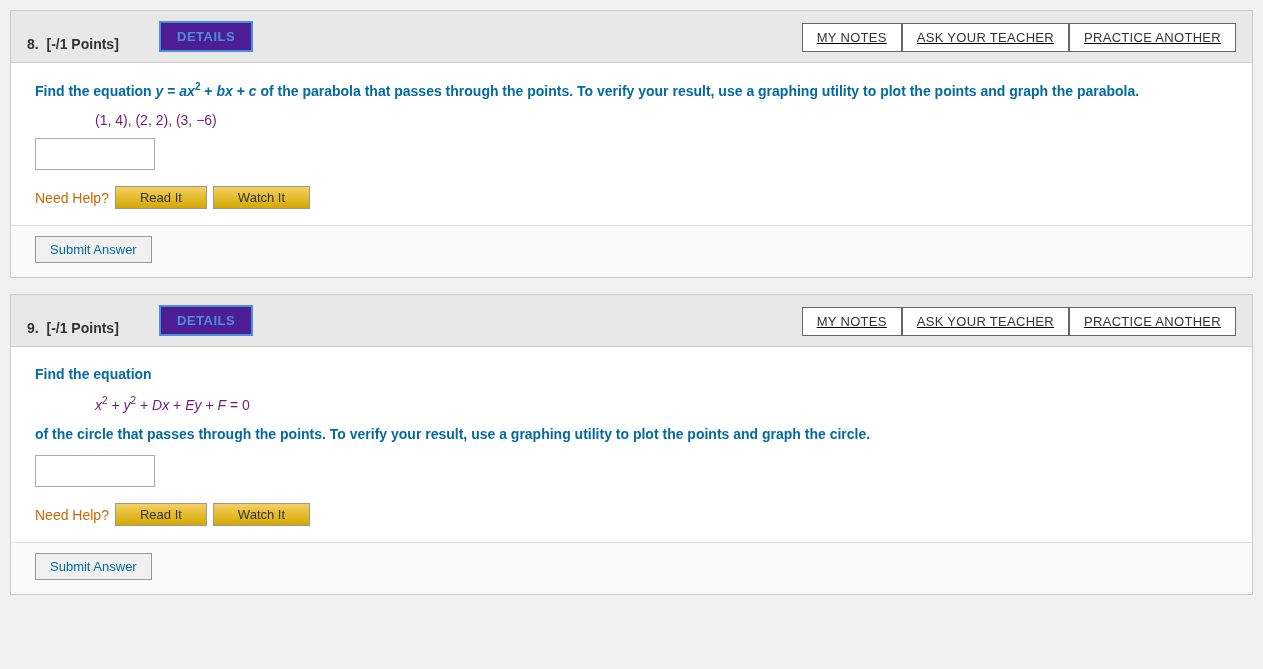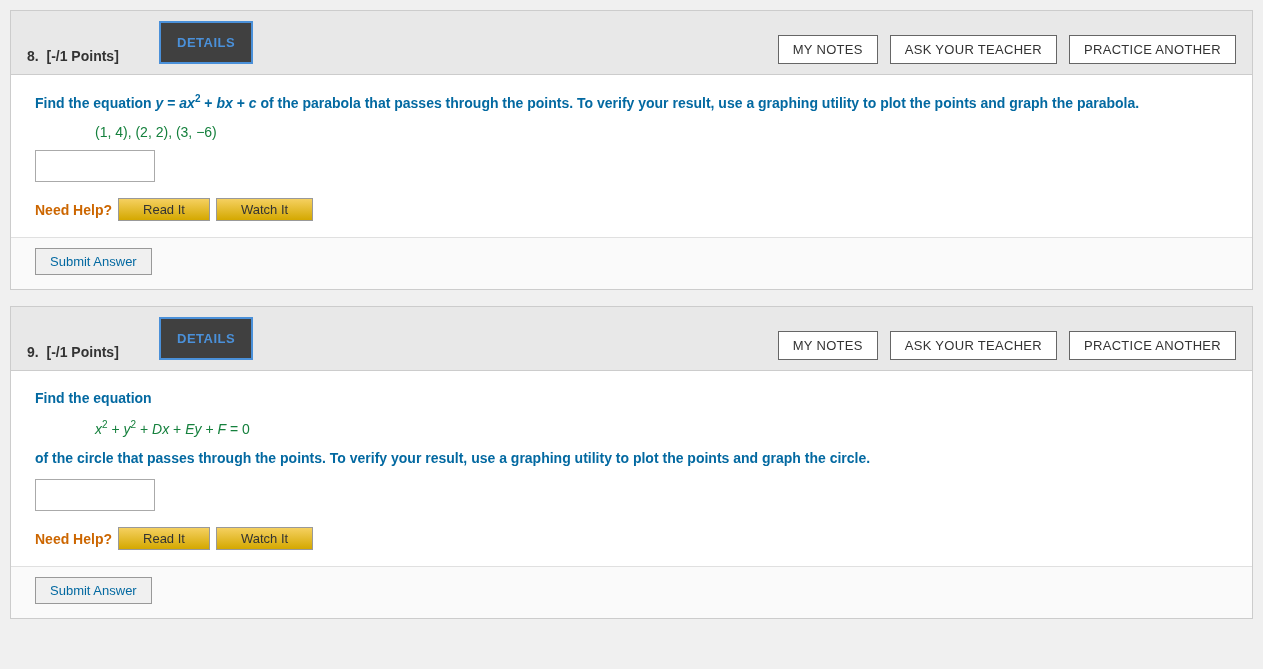"DETAILS" .btn-details { background: #404040 -> #4c1d95; padding: 12px 16px -> 6px 16px }
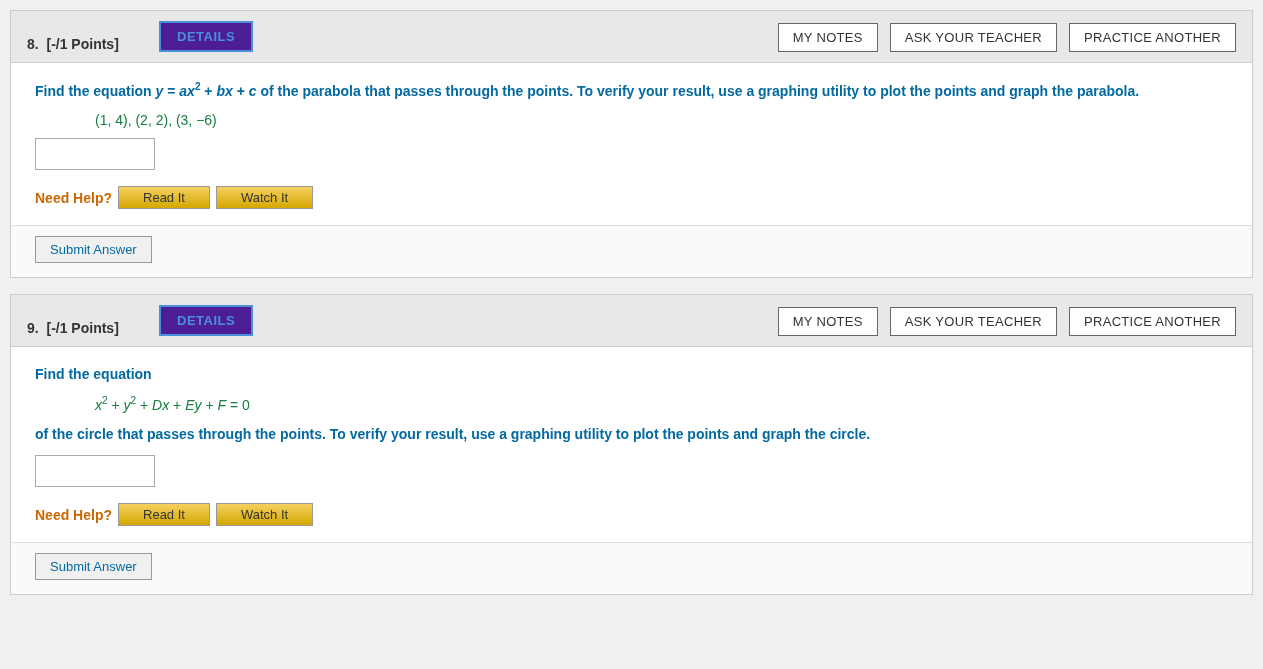"MY NOTES" .header-buttons { gap: 12px -> 0; text-decoration: none -> underline }
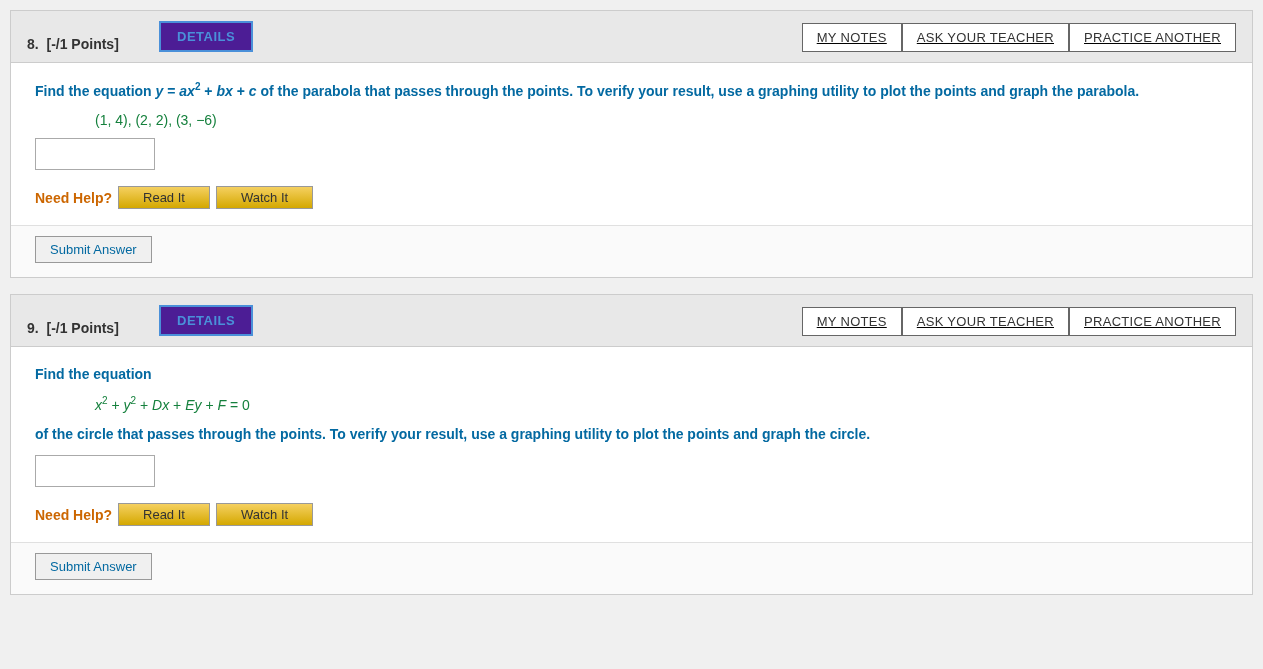"(1, 4), (2, 2), (3," .equation-block { color: #15803d -> #701a75 }
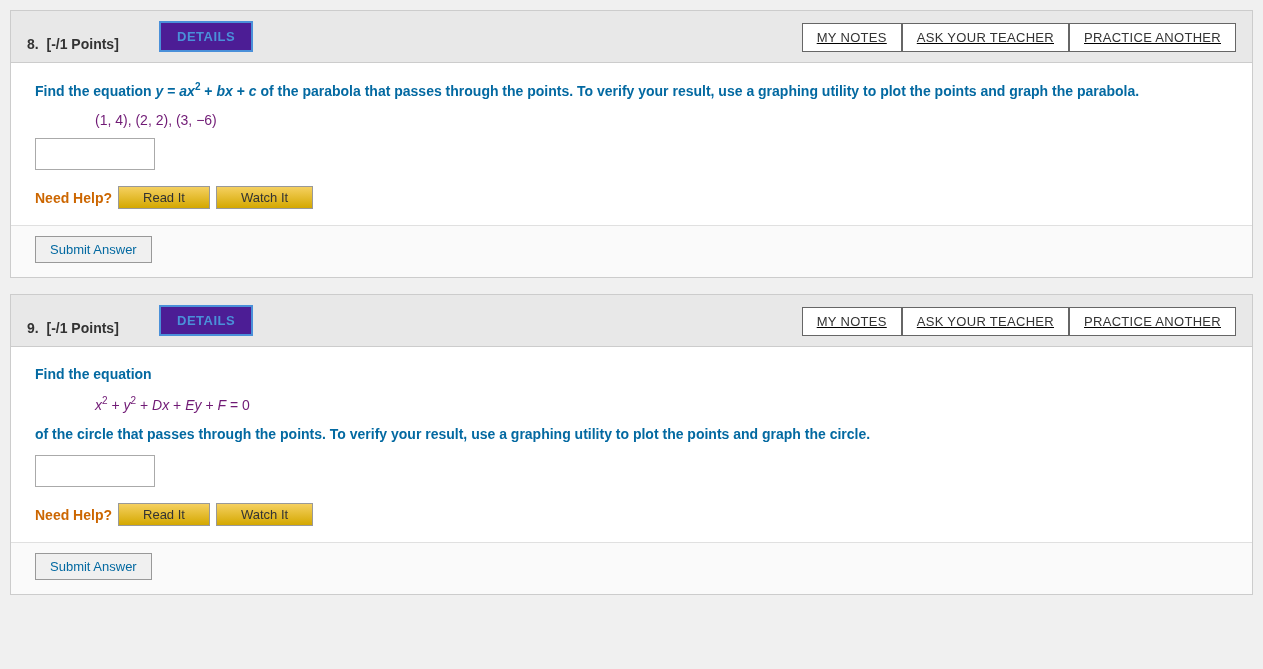"Need Help?" .need-help-label { font-weight: bold -> normal }
